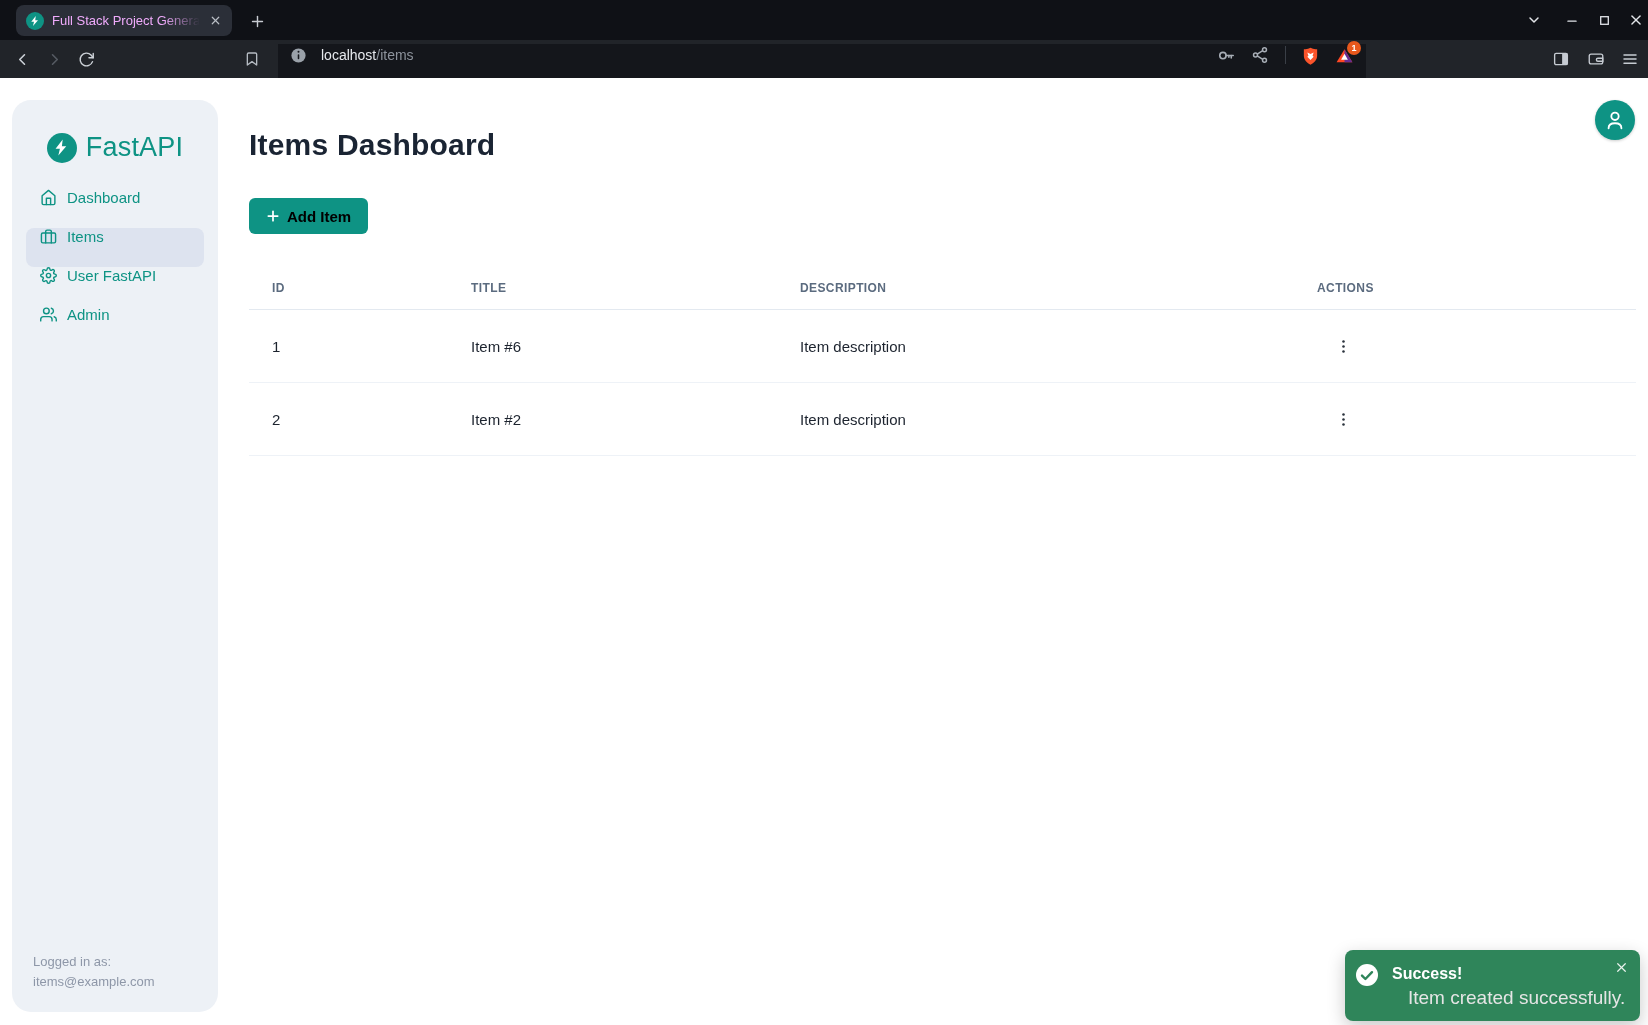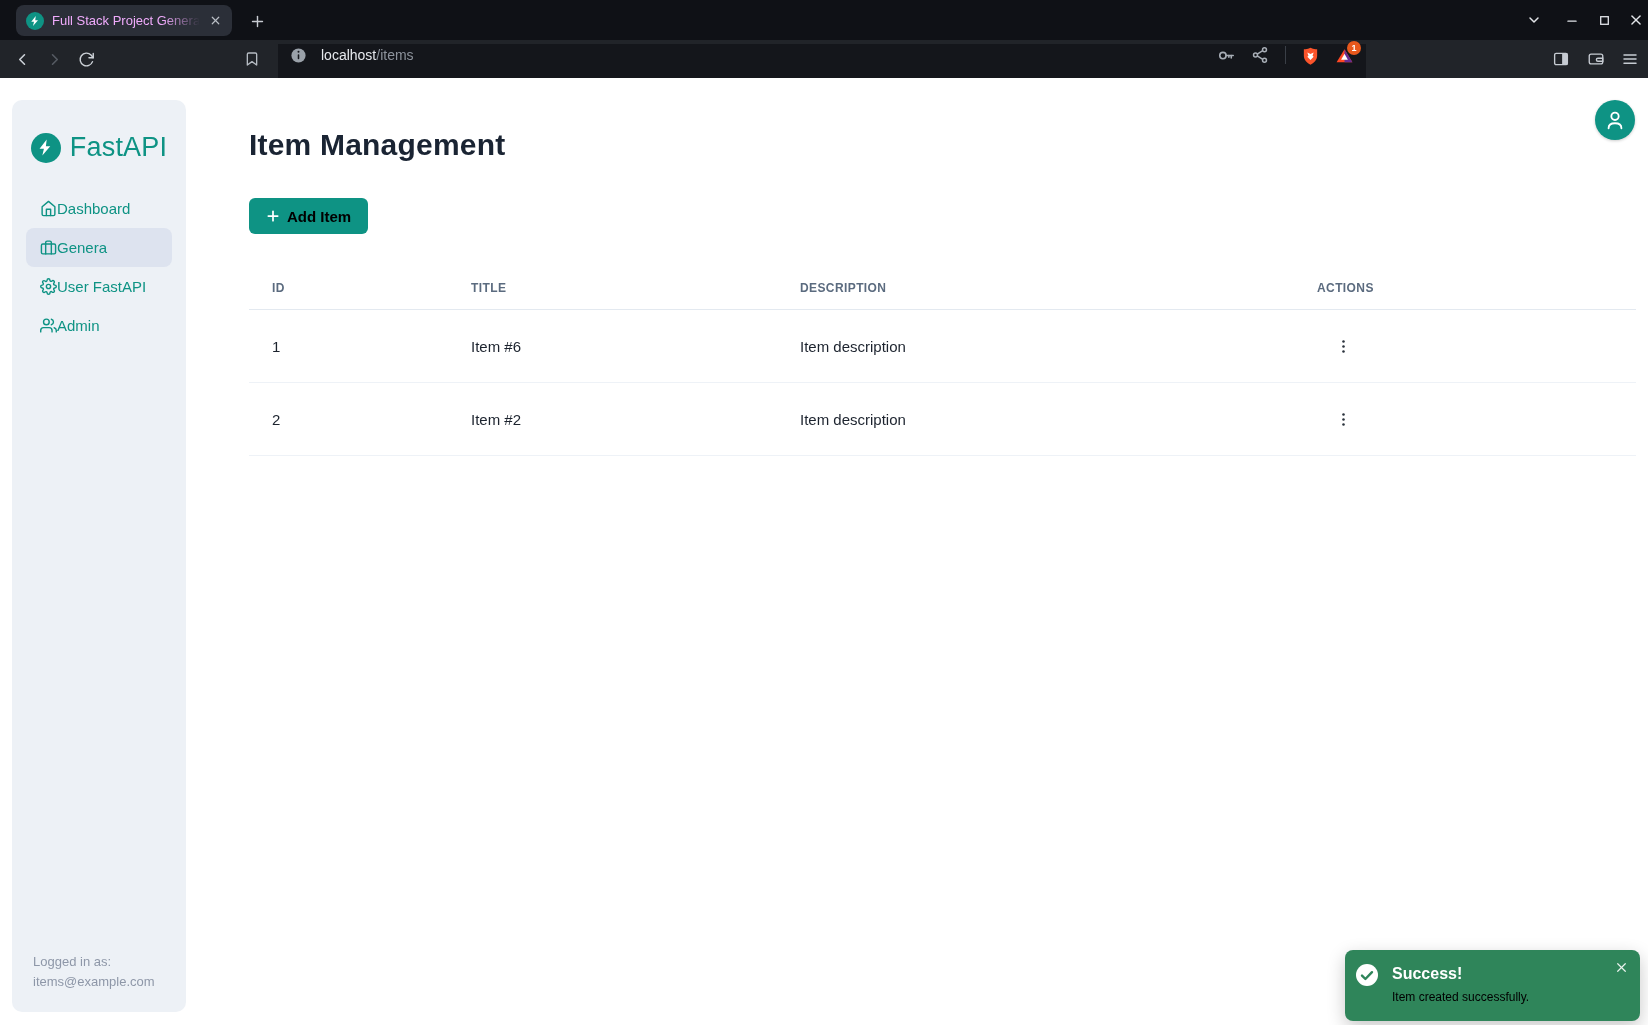"FastAPI" .sidebar { border-radius: 10px -> 19px; width: 174px -> 206px }
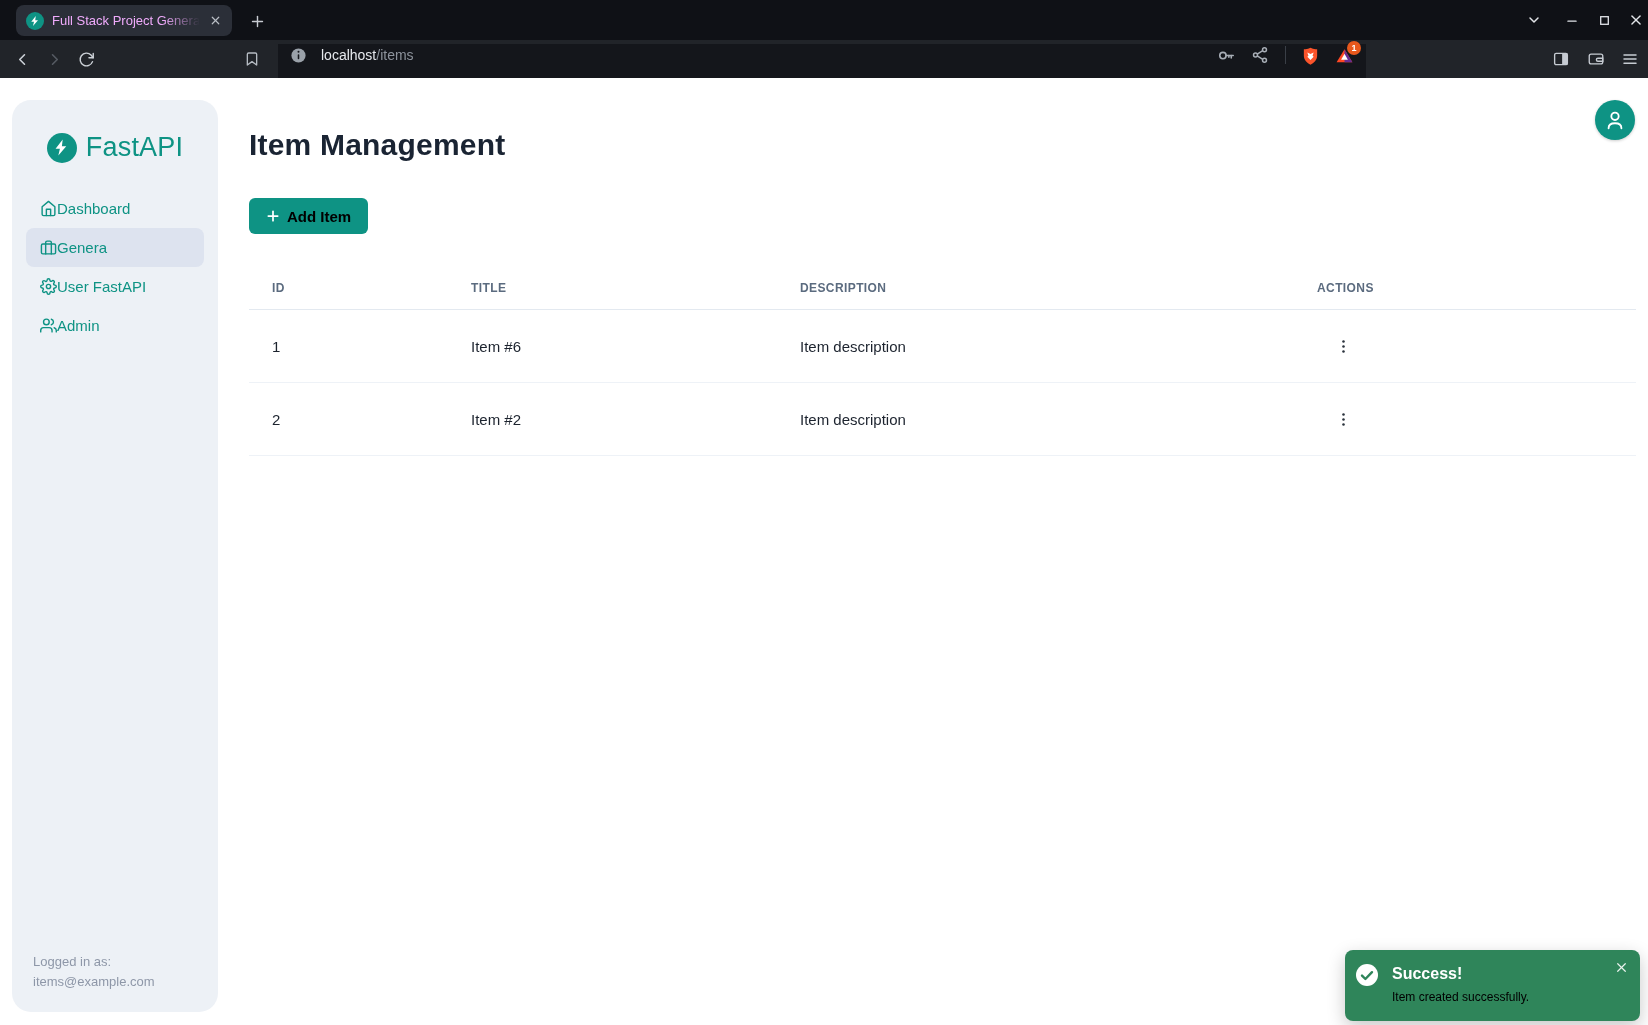"Item Management" h1.page-title { text: Item Management -> Items Dashboard }
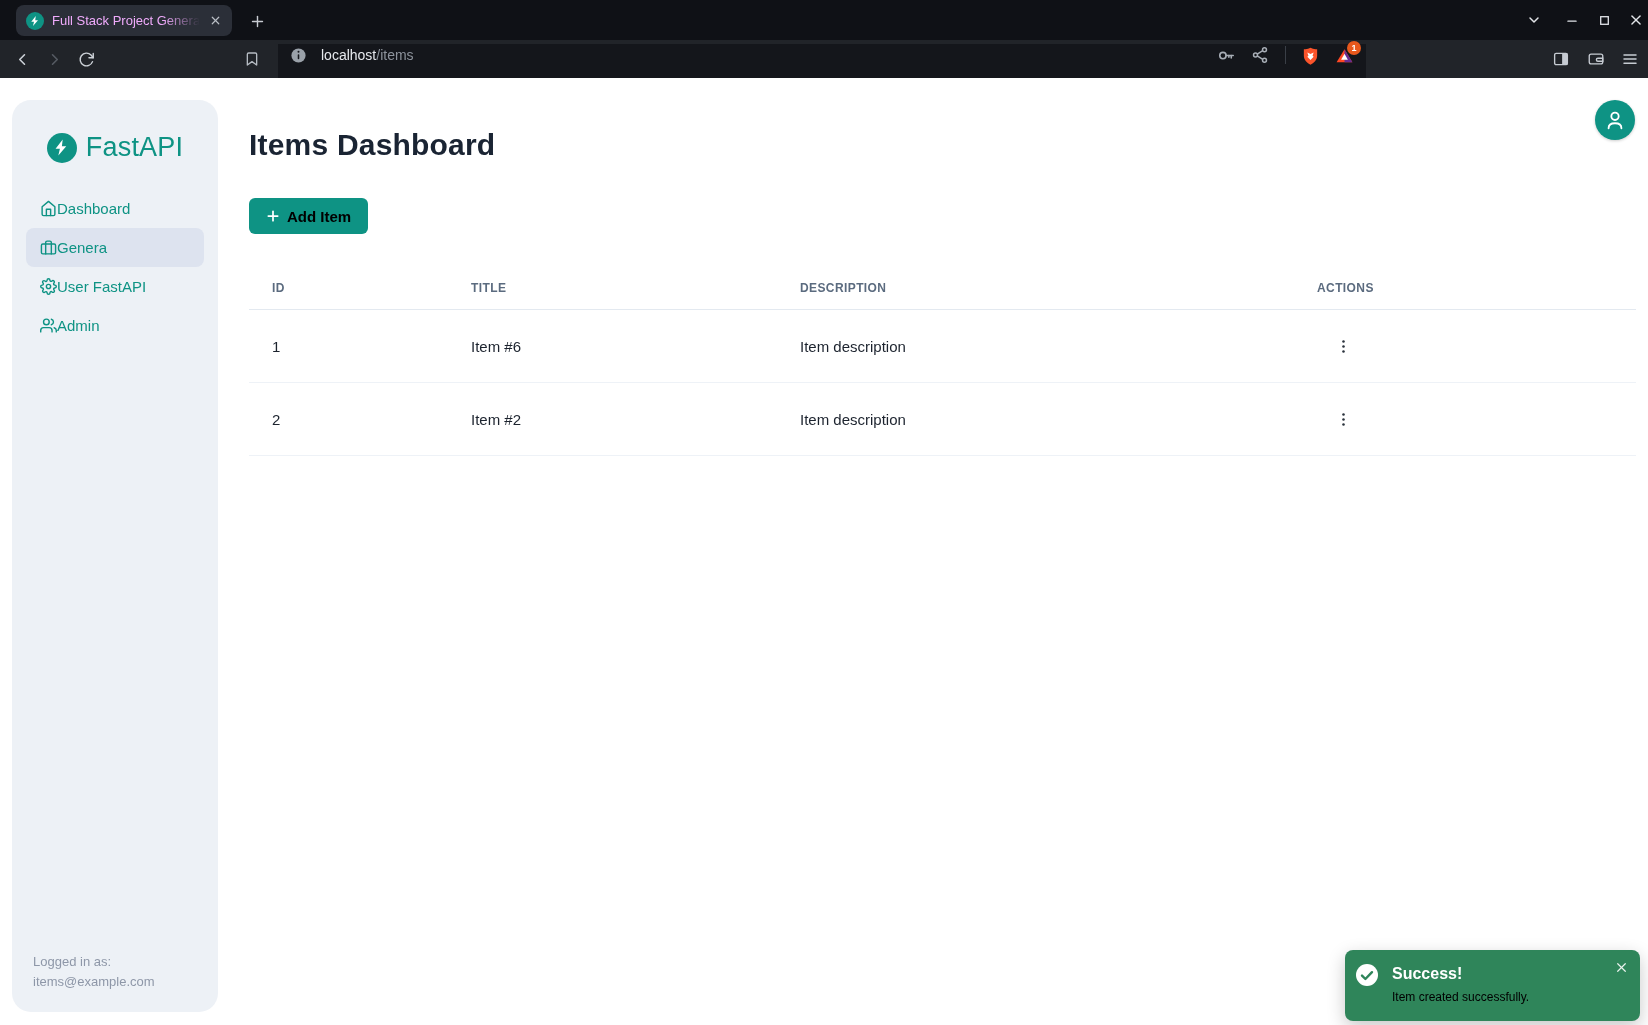"Dashboard" .nav-item { align-items: center -> none; gap: none -> 10px }
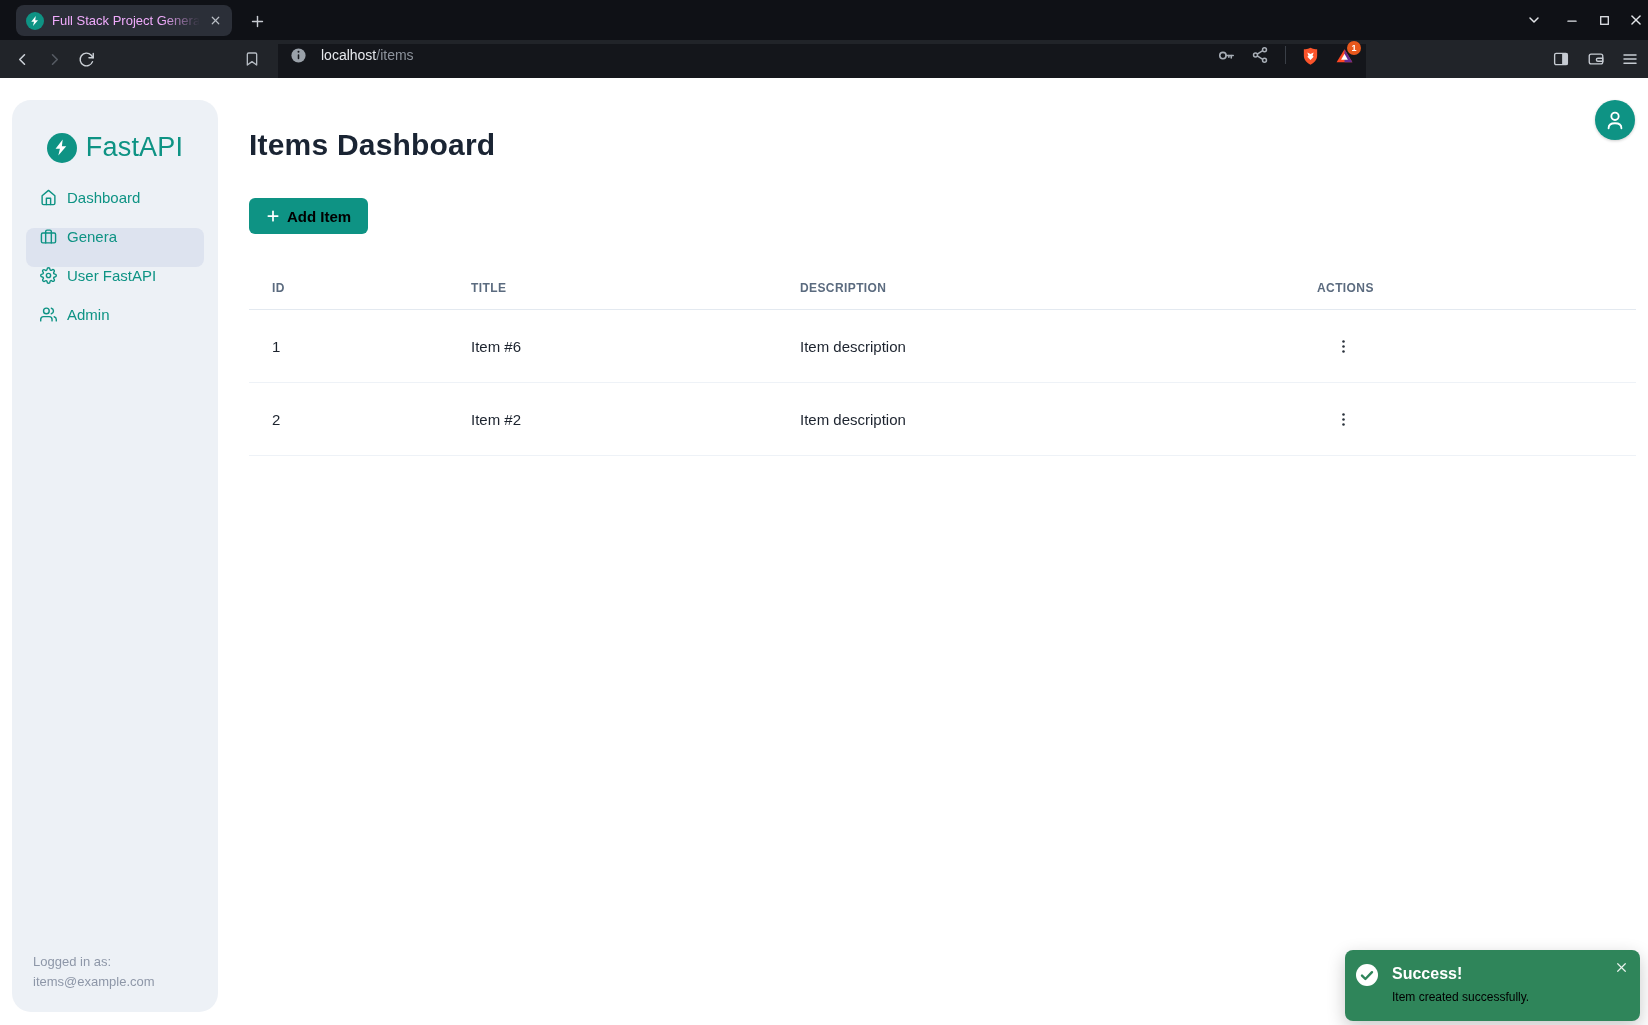"Genera" span.nav-label { text: Genera -> Items }
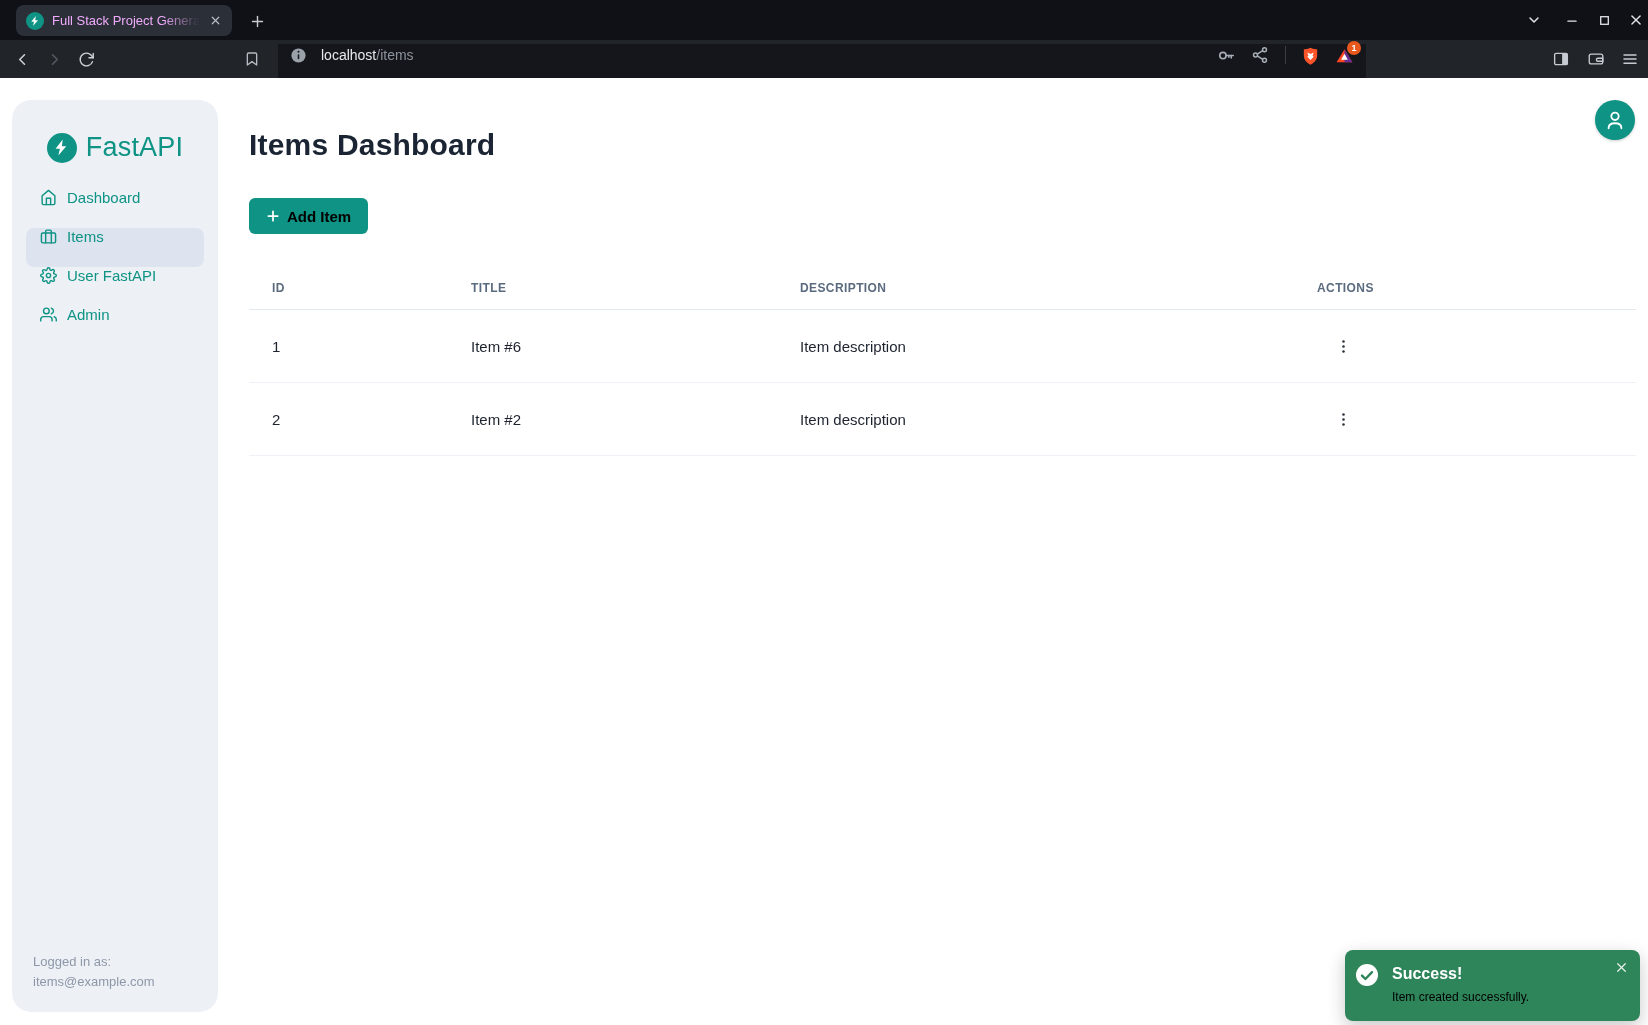"Item created successfully." .toast-msg { color: #000000 -> #e5e5e5; font-size: 12px -> 19px; margin-left: none -> 16px }
